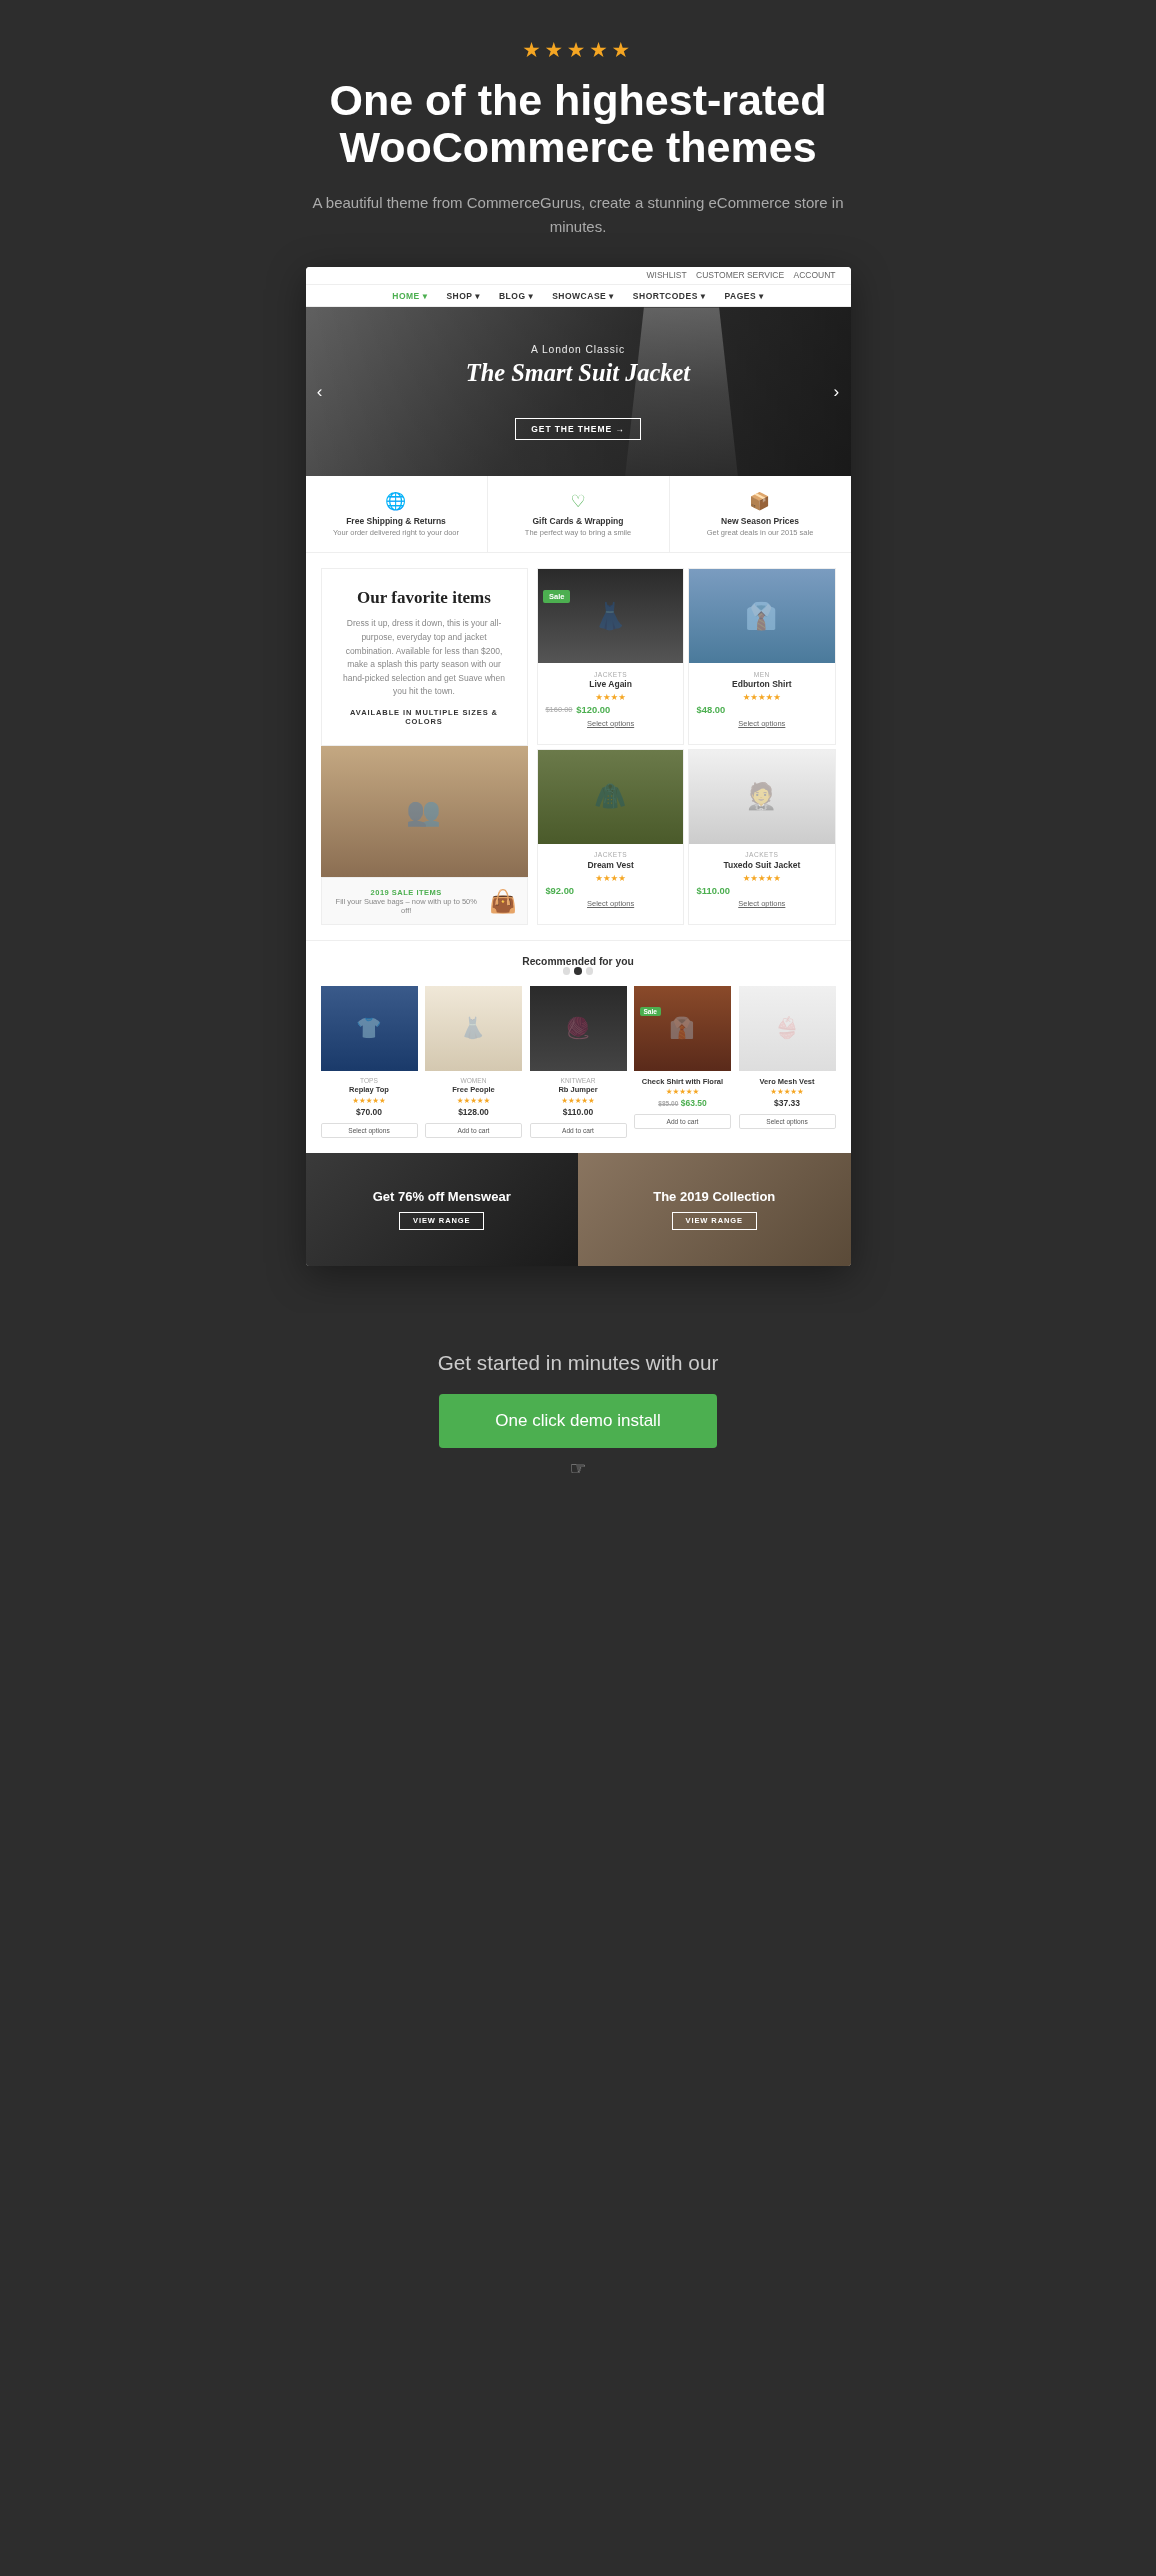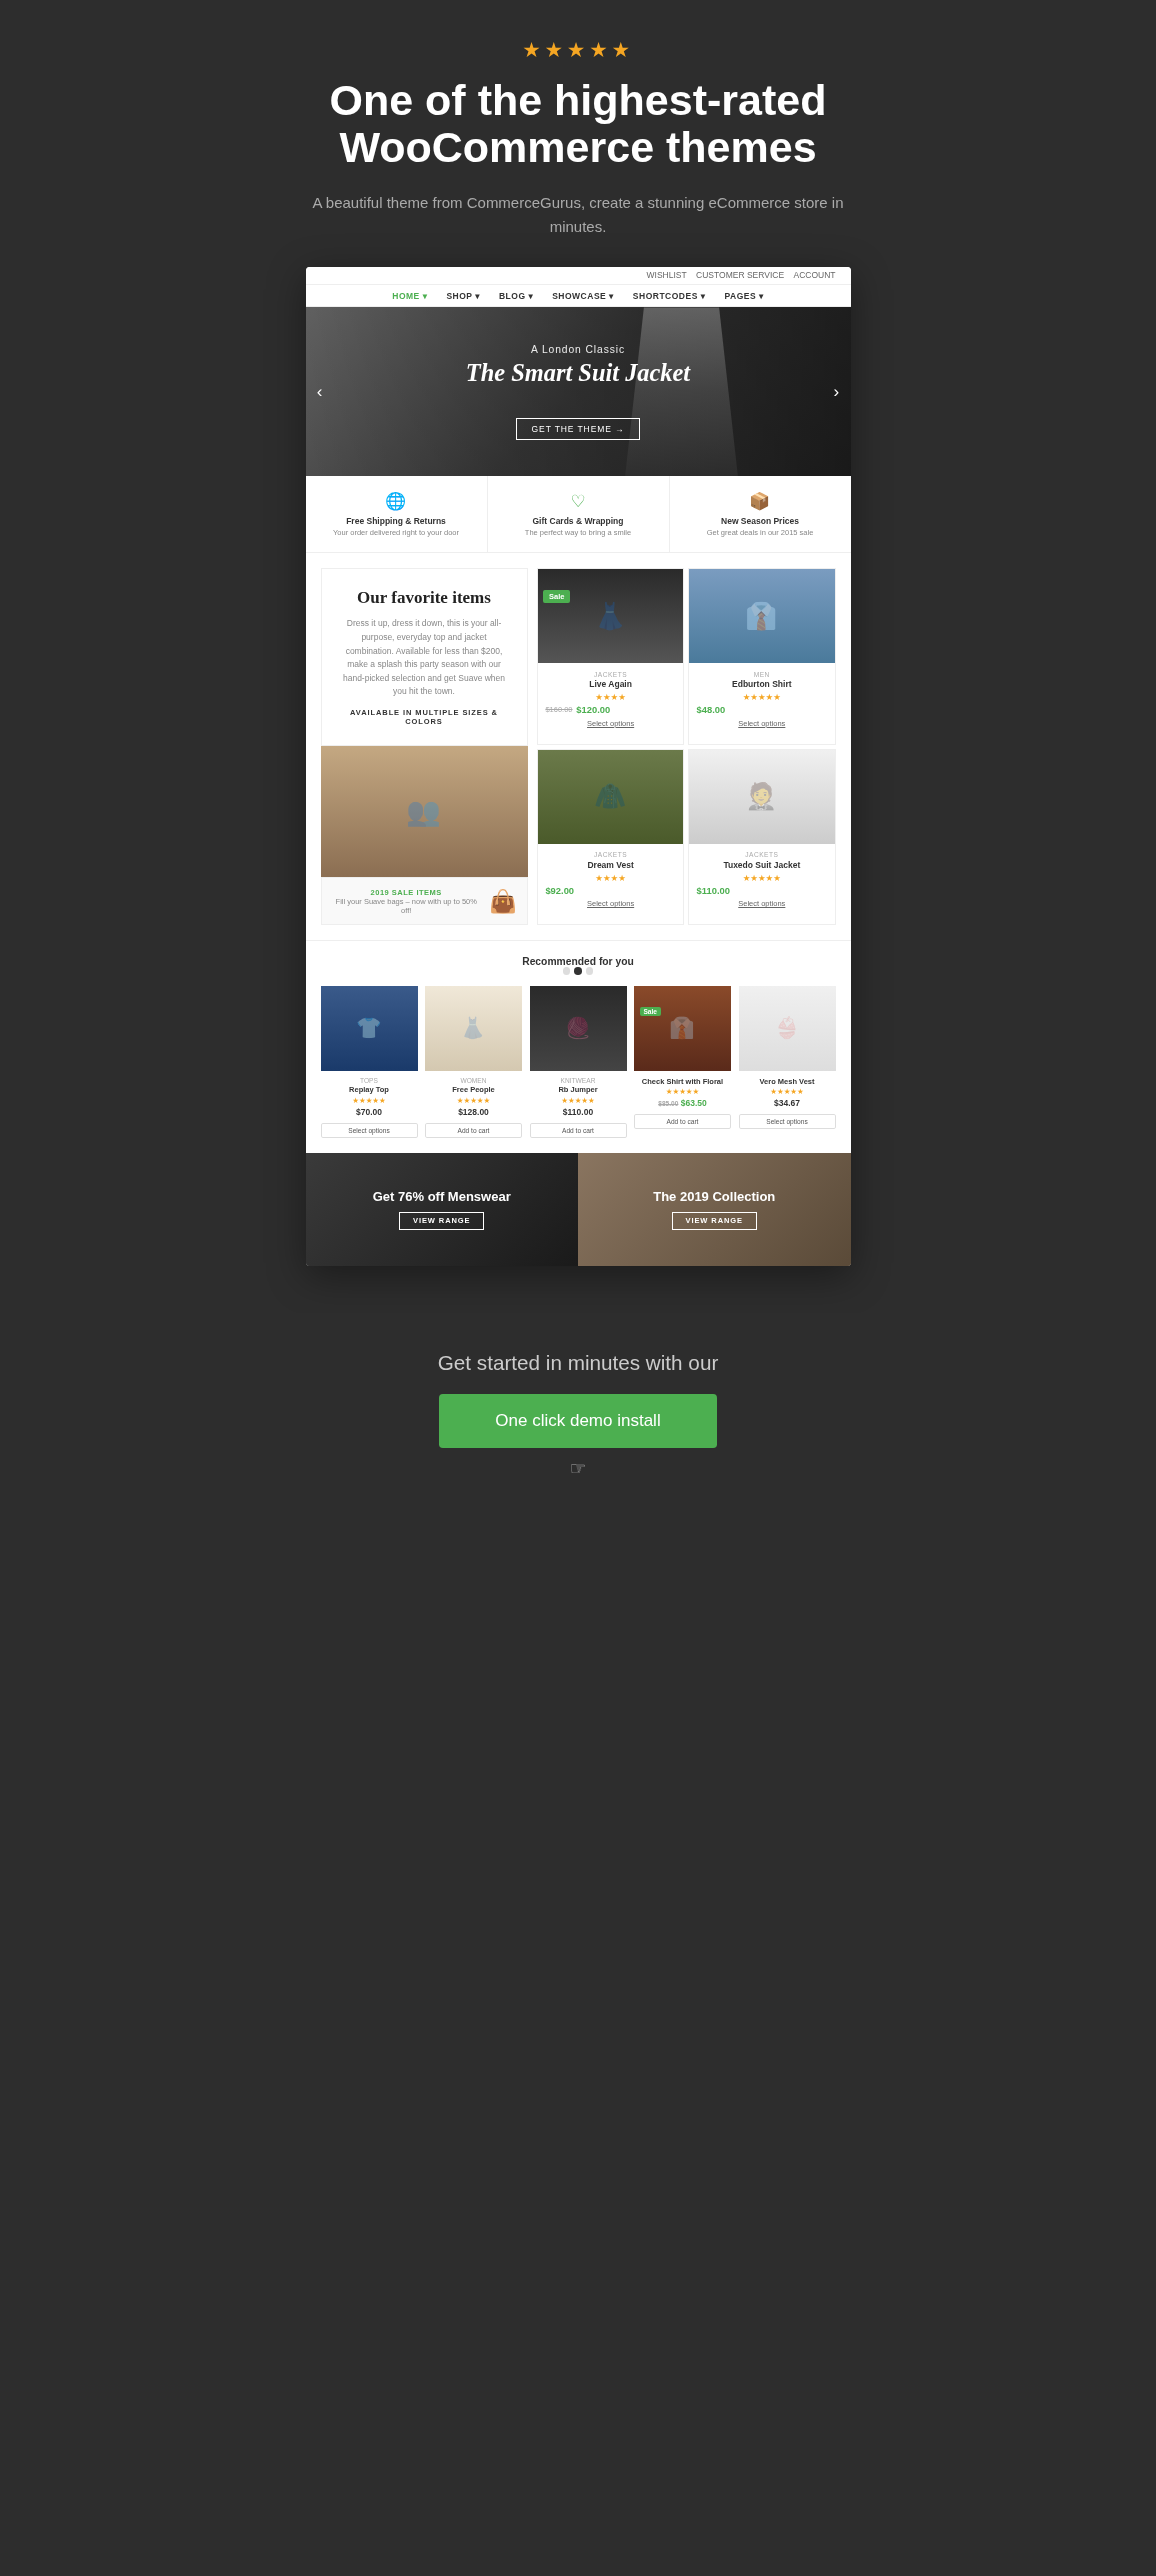"GET THE THEME →" .banner-btn { font-weight: 400 -> 700 }
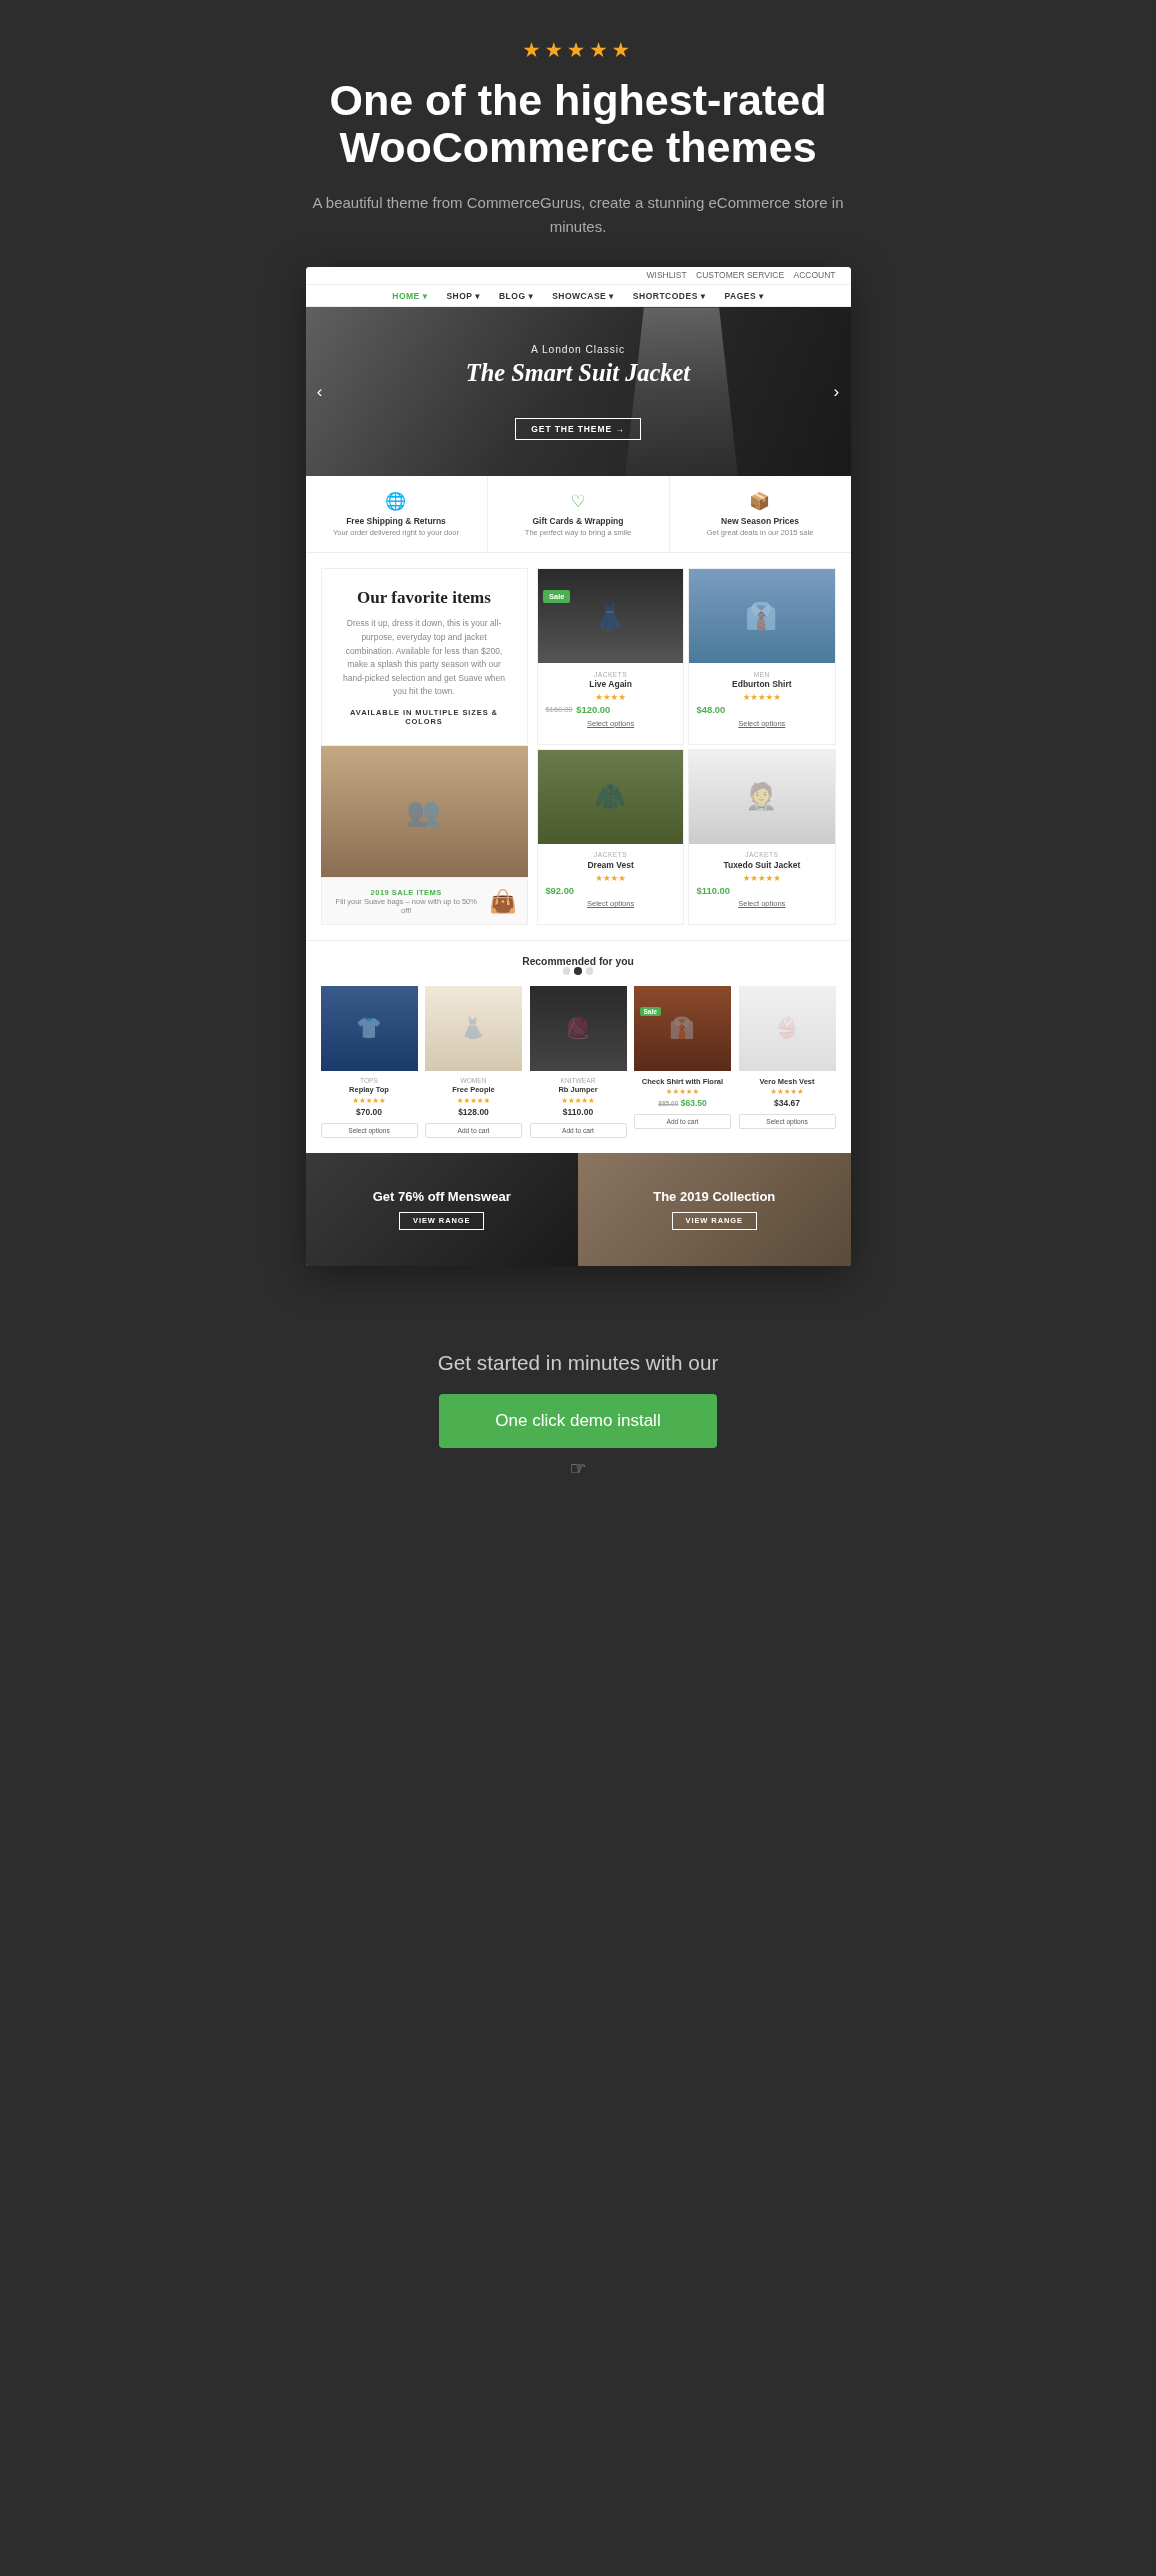"$34.67" div.rec-price { text: $34.67 -> $37.33 }
